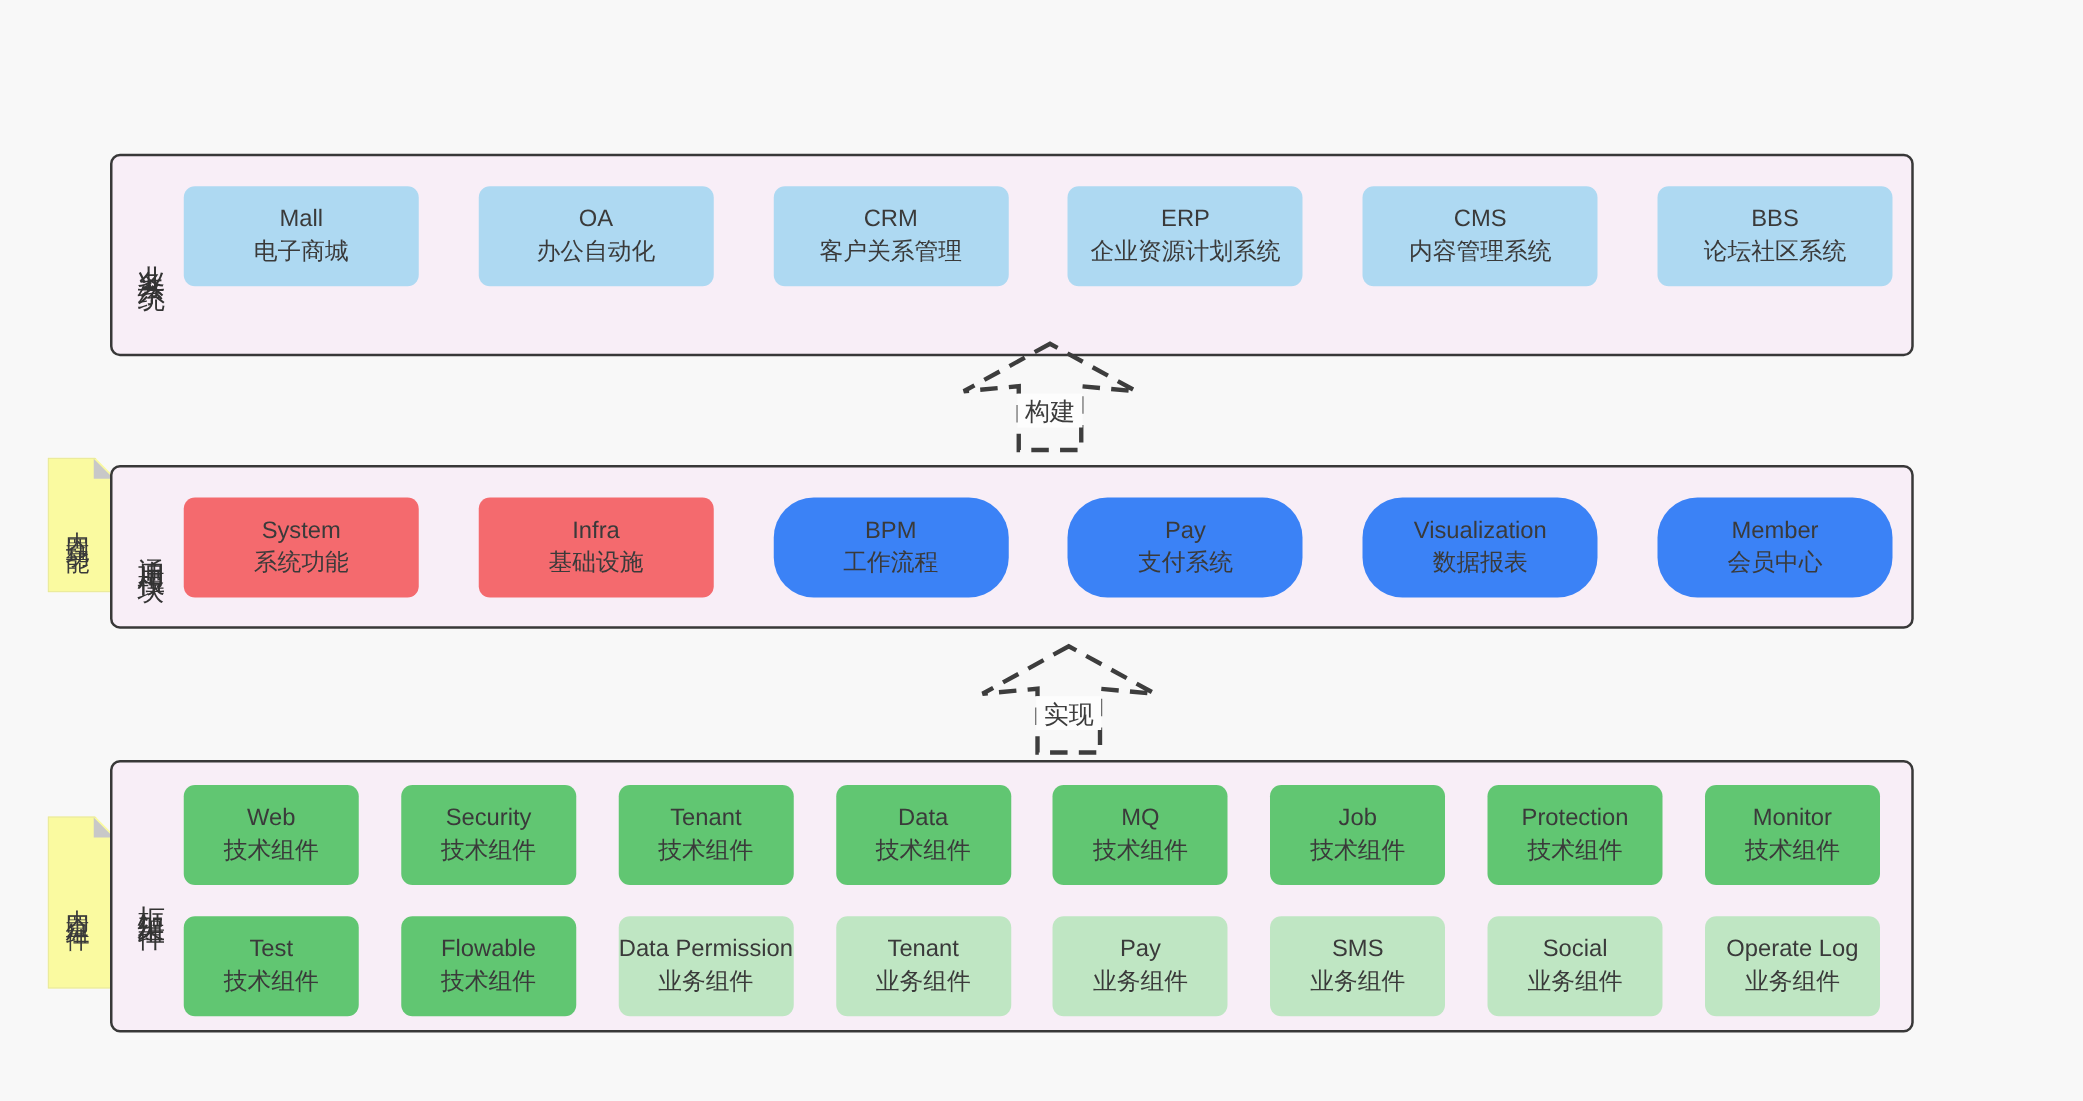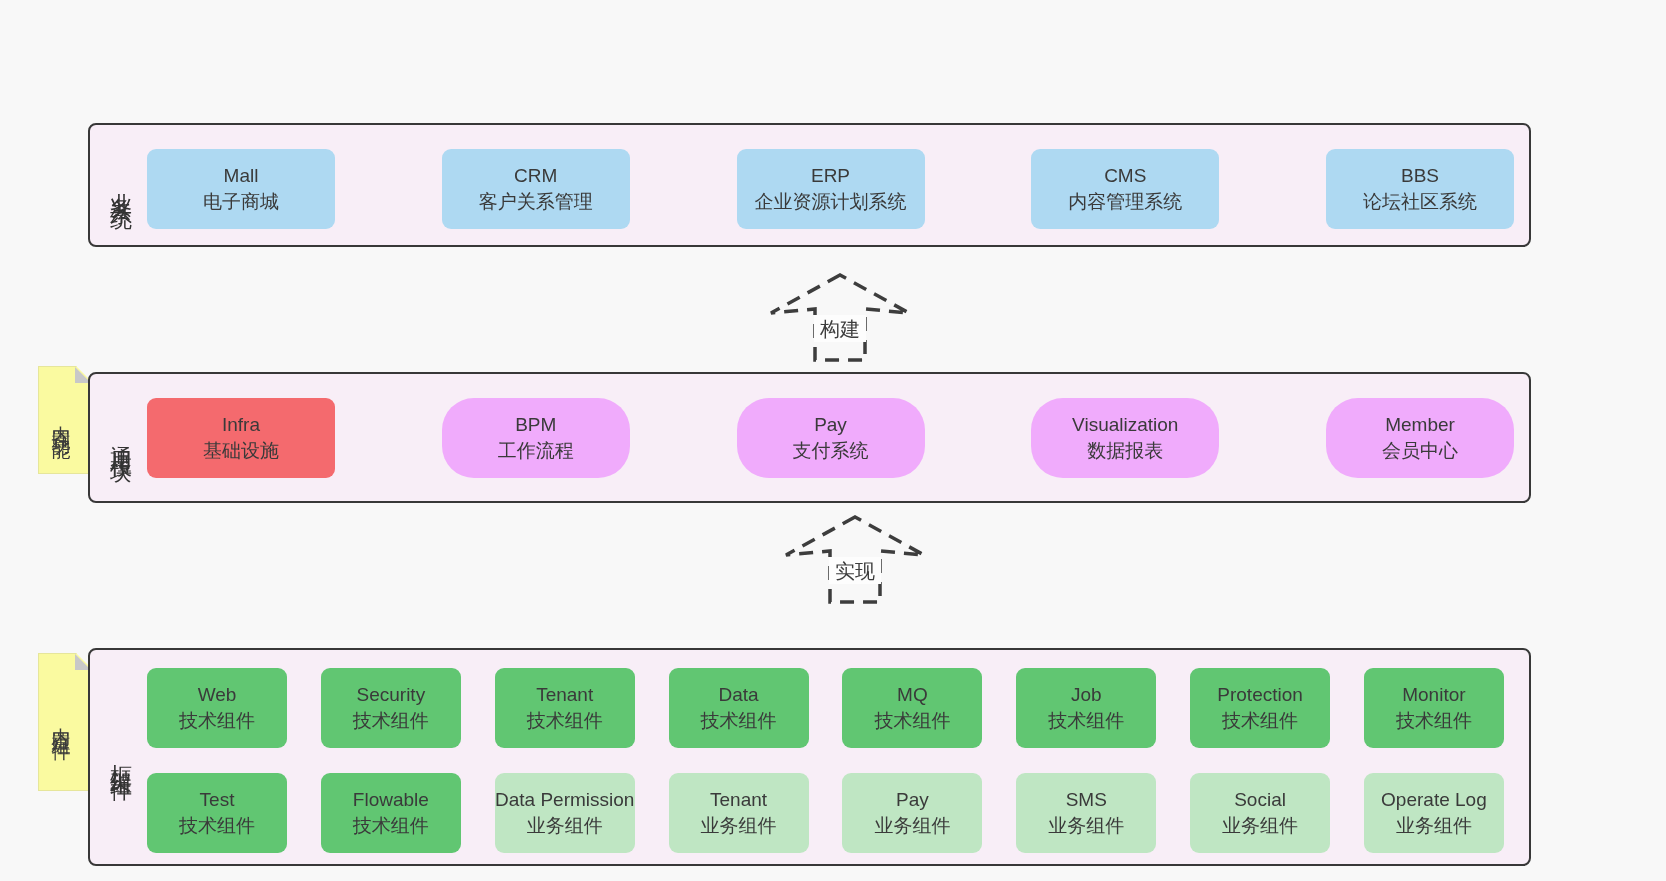"Mall" .sec-biz { height: 124px -> 162px }
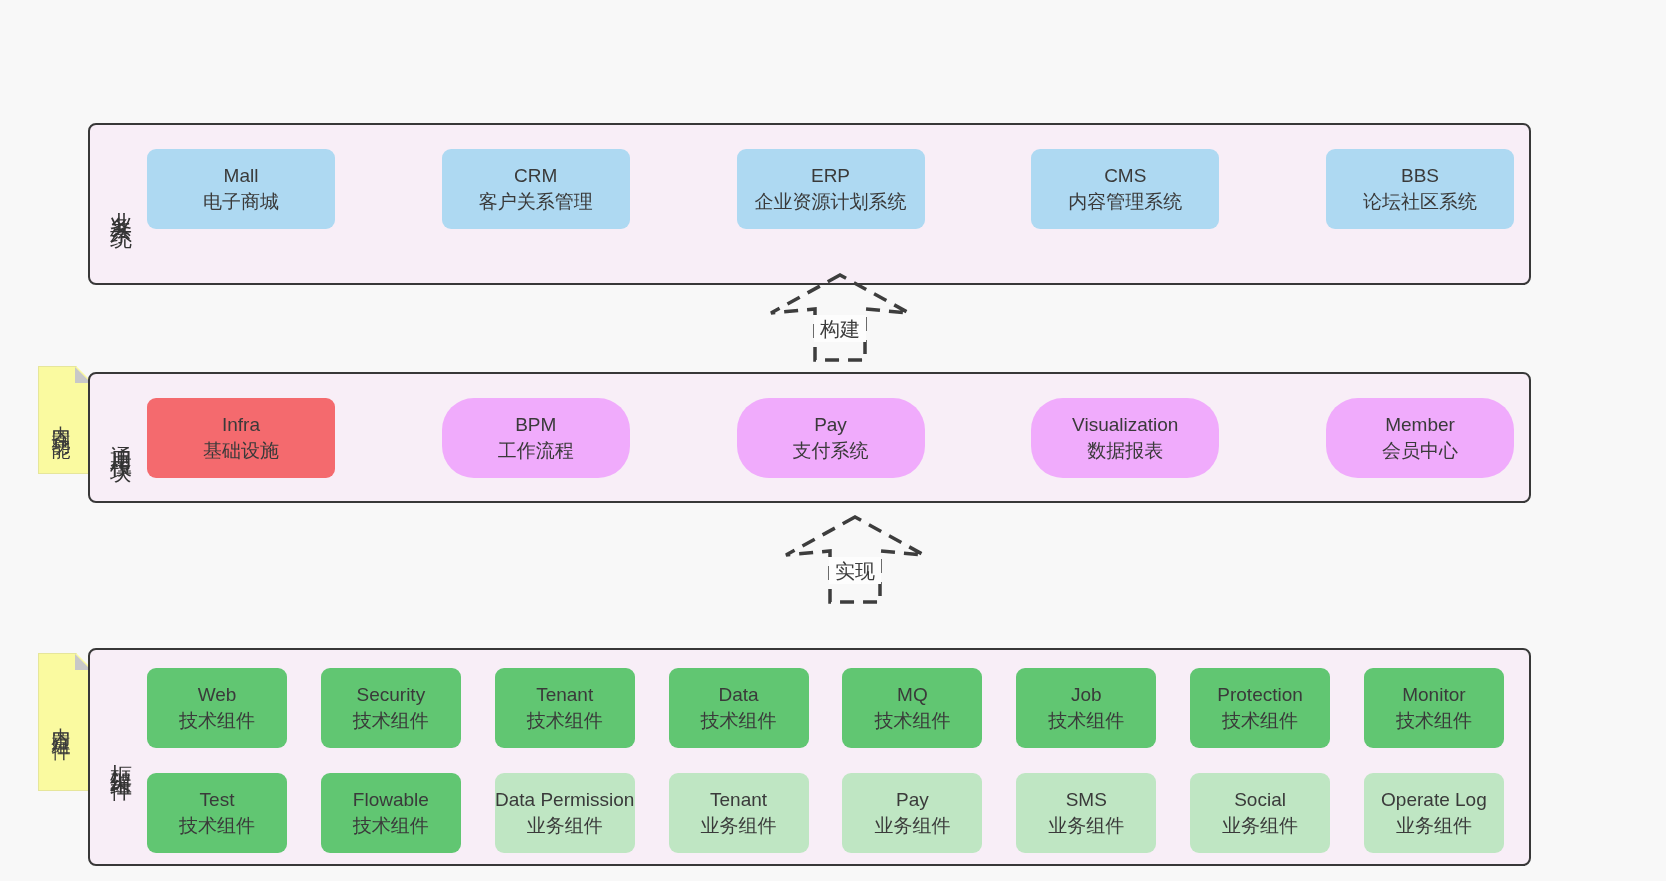"OA" div.box { html: none -> <div> <div>OA</div> <div>办公自动化</div> </div> }
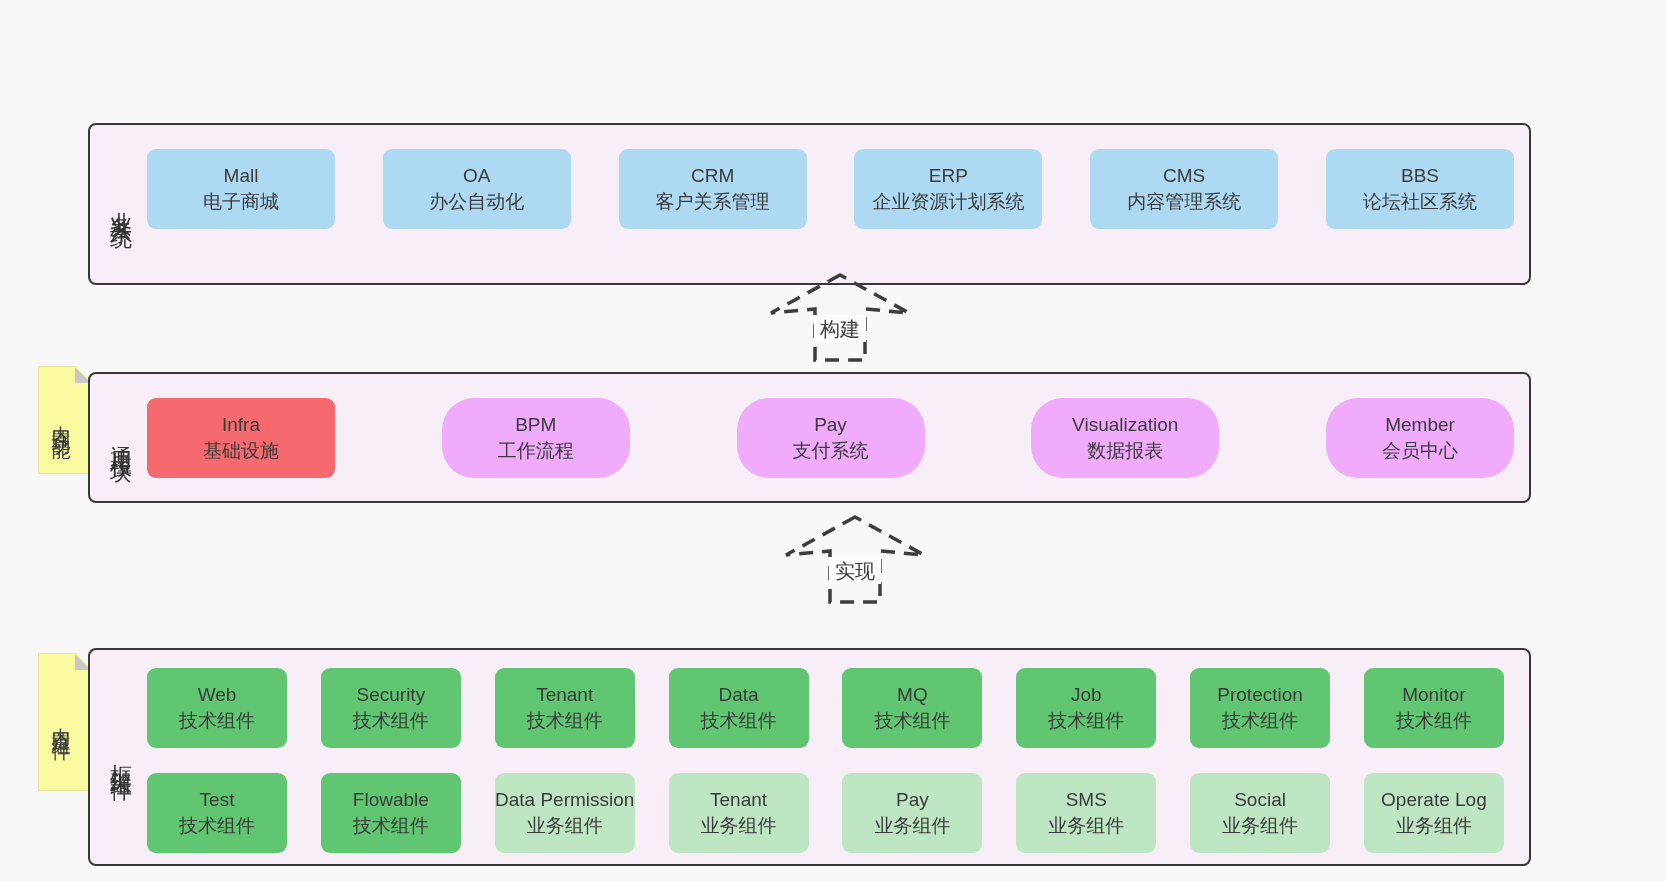"System" div.box { html: none -> <div> <div>System</div> <div>系统功能</div> </div> }
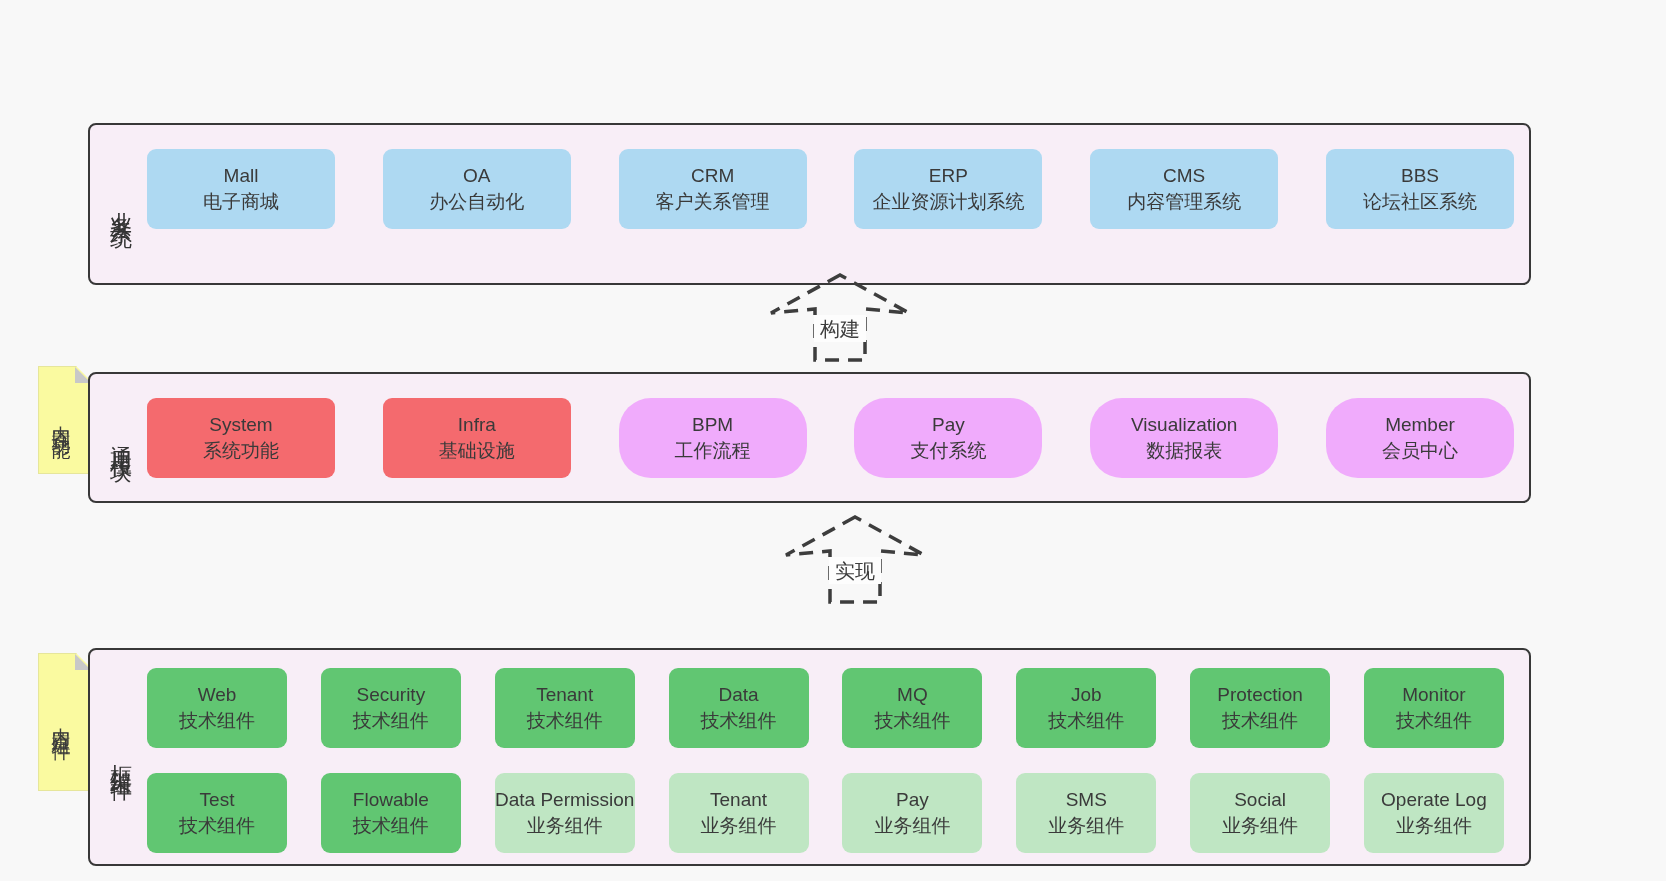"BPM" .box-pink { background: #f0abfc -> #3b82f6 }
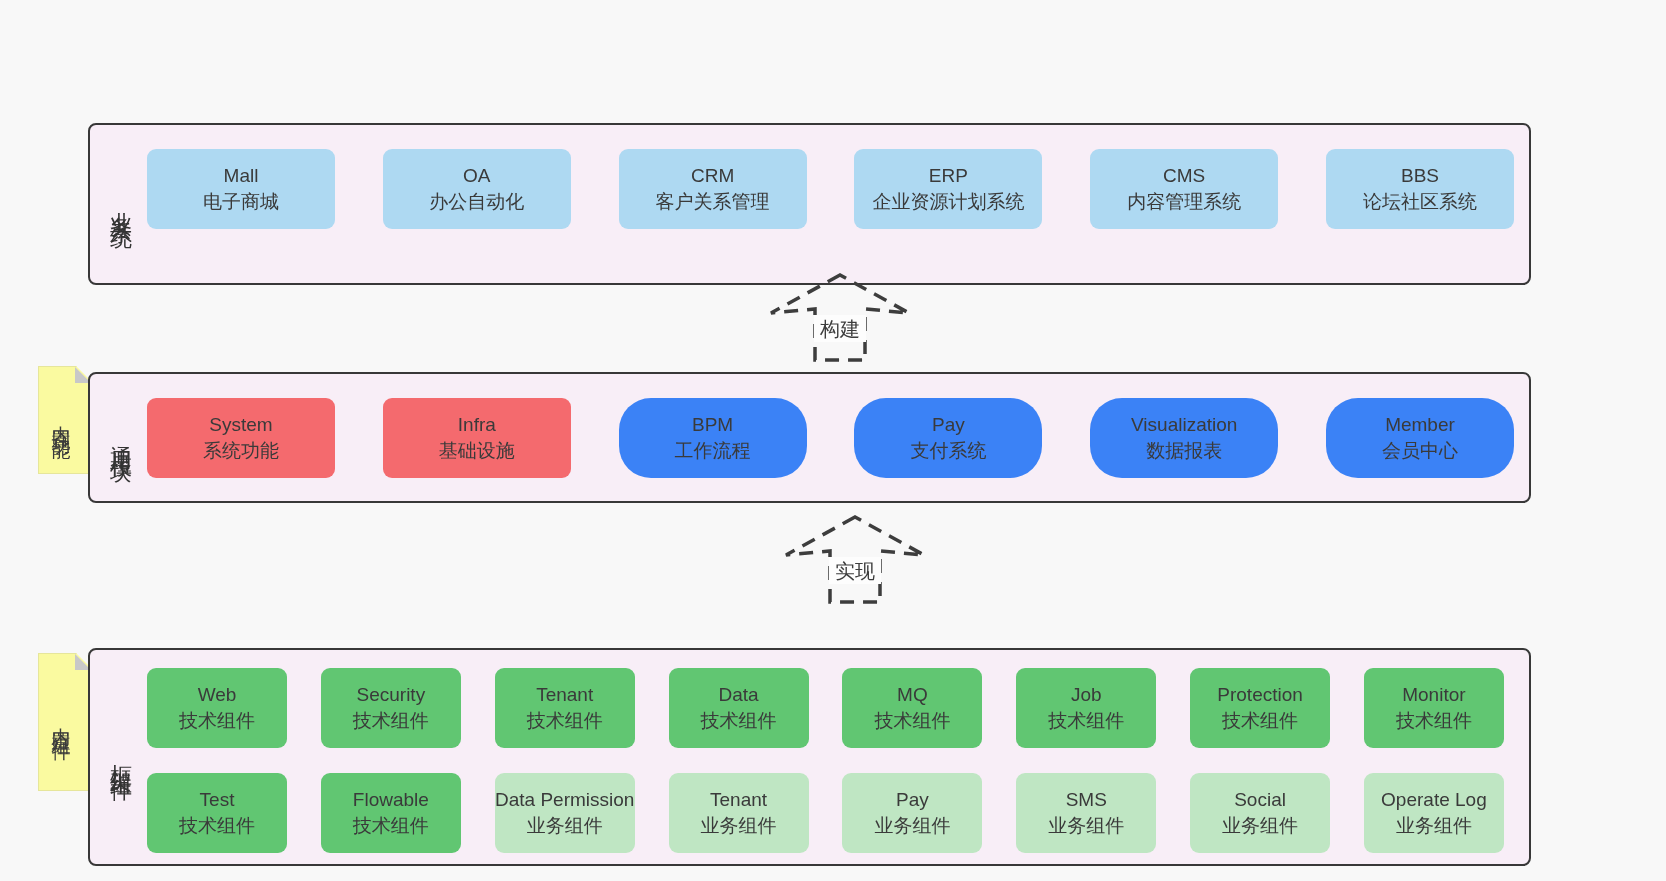"Web" .sec-frame { top: 648px -> 608px }
